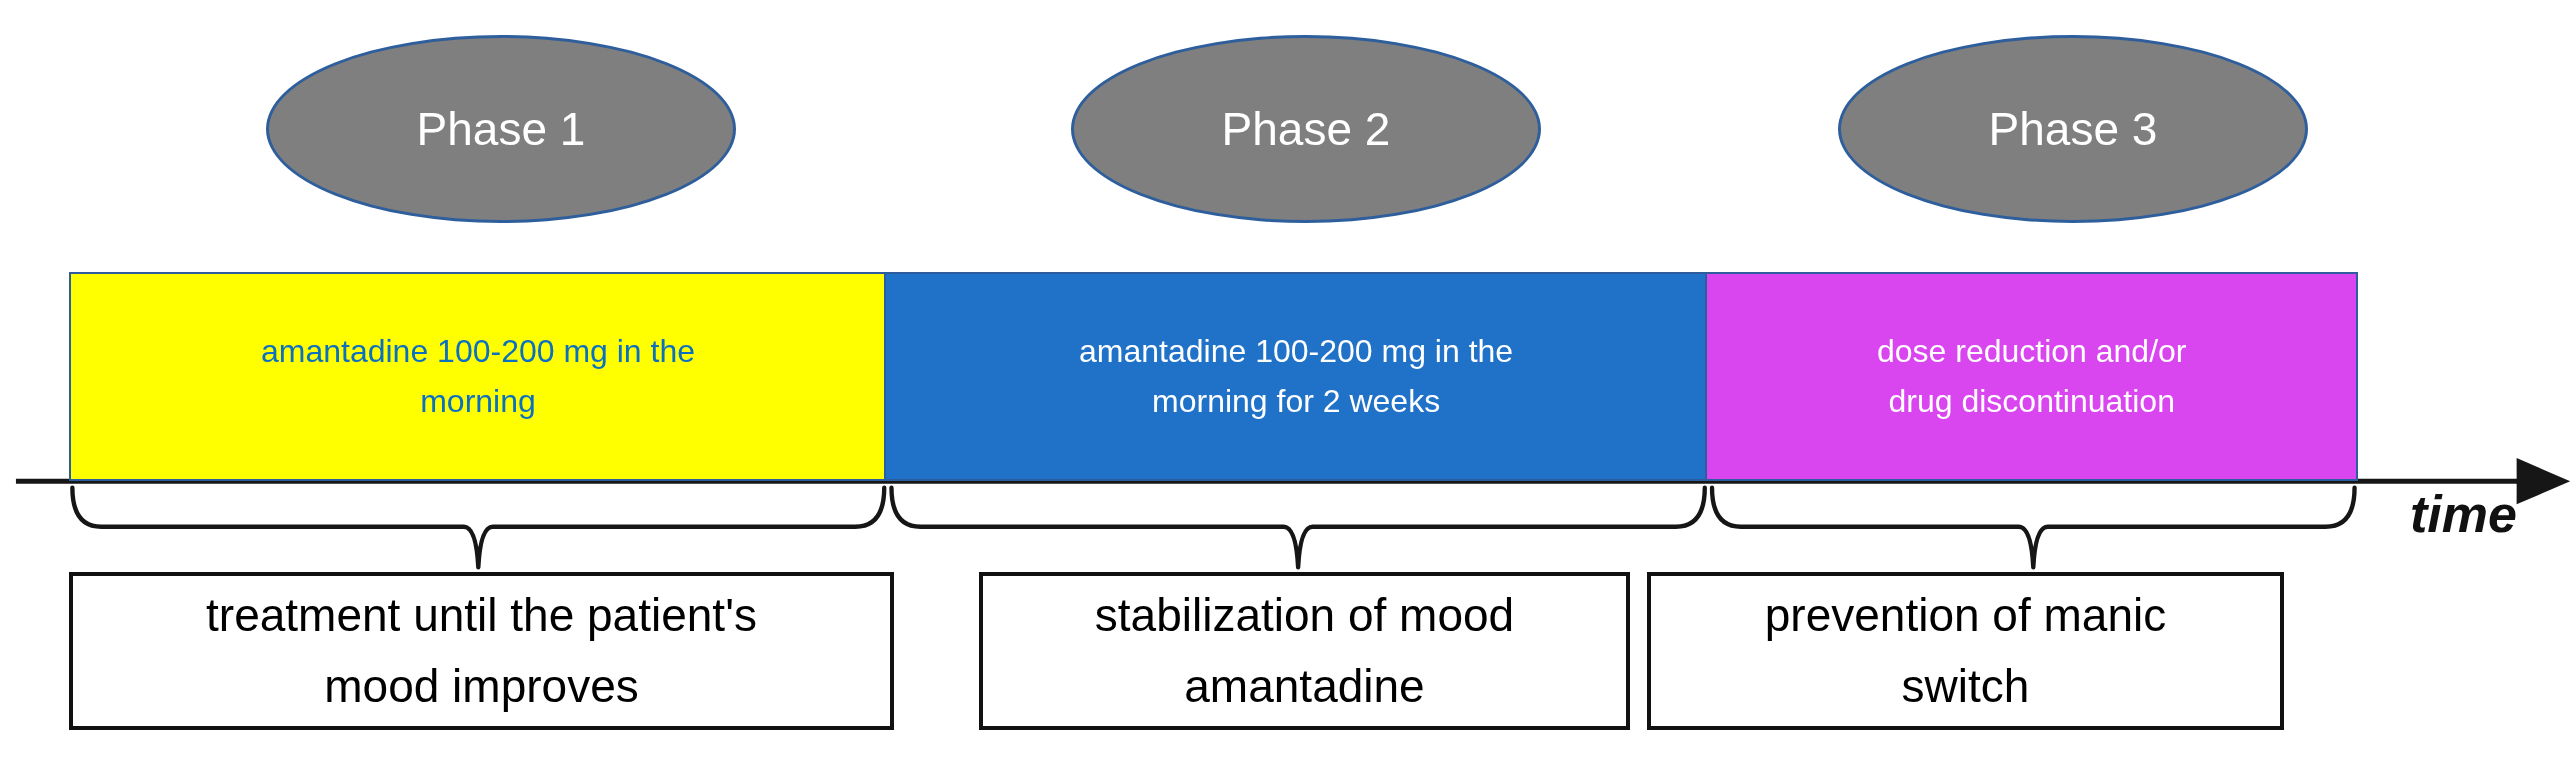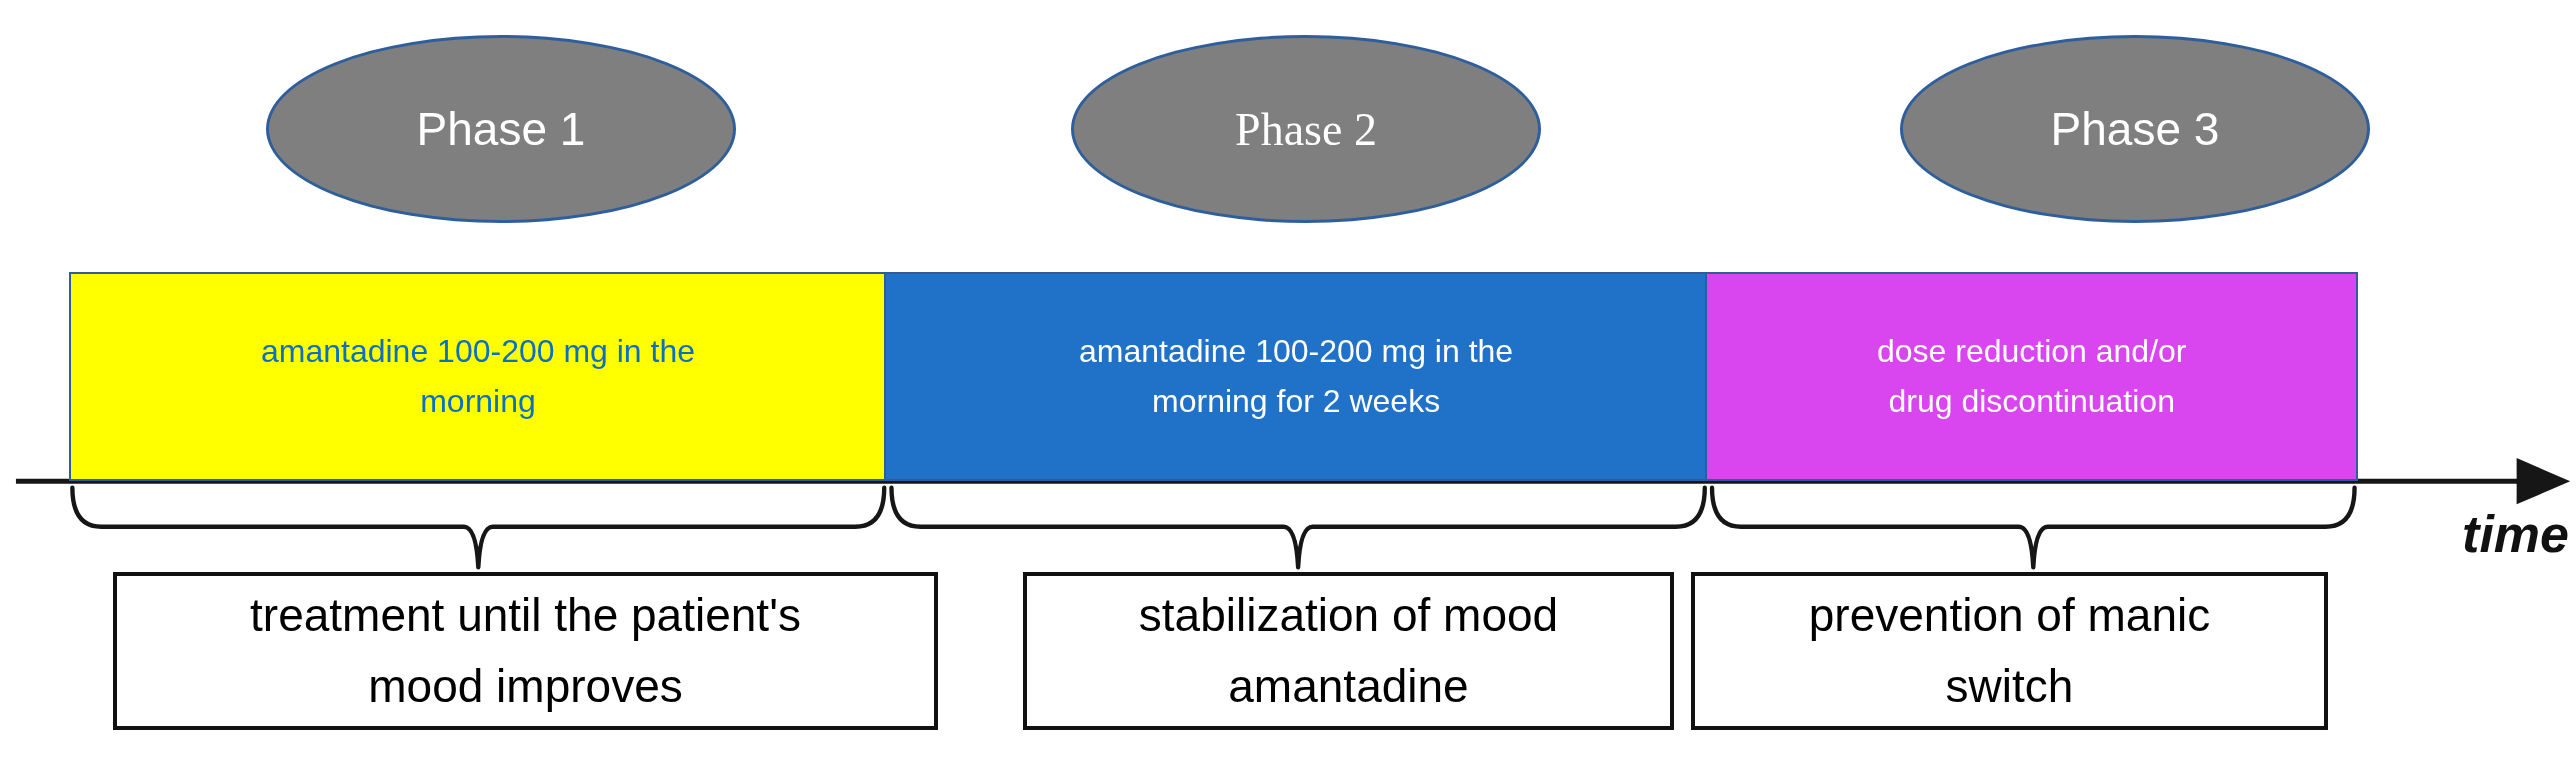"Phase 2" #bubble-2 { font-family: Liberation Serif, serif -> none }
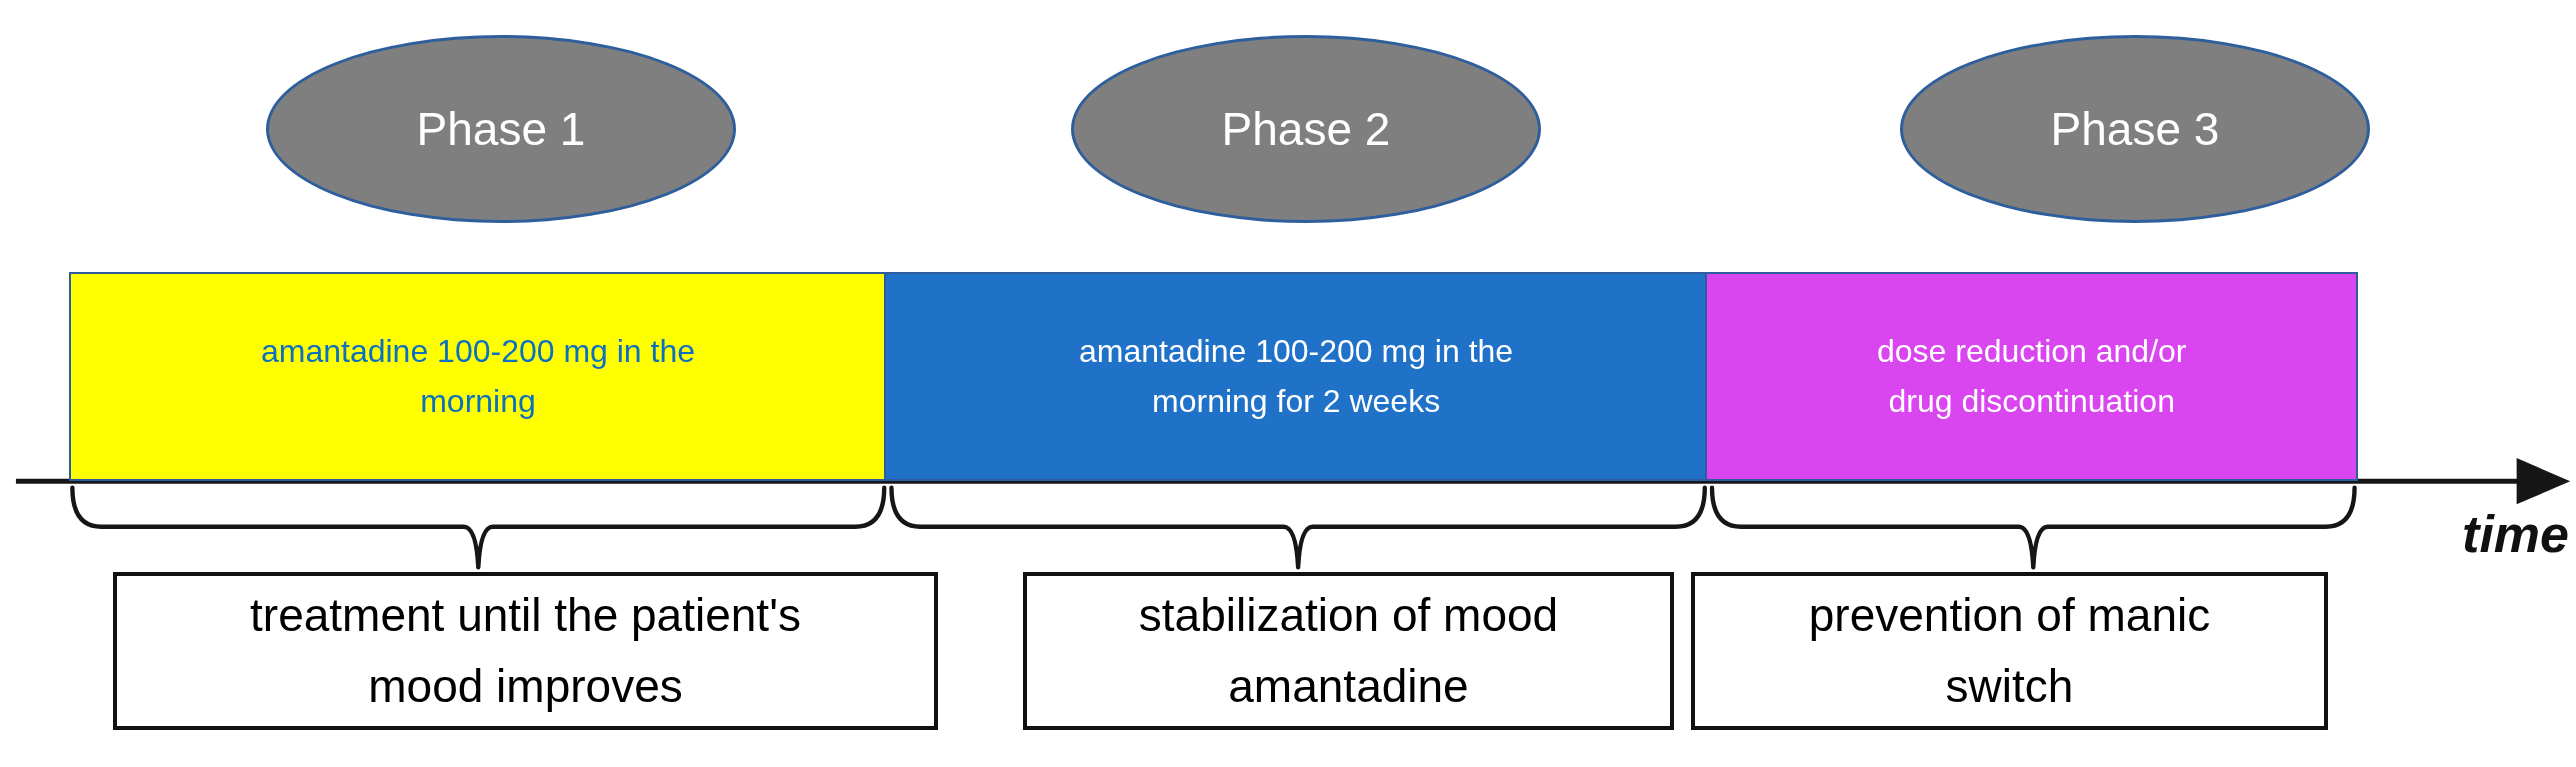"Phase 3" #bubble-3 { left: 1900px -> 1838px }
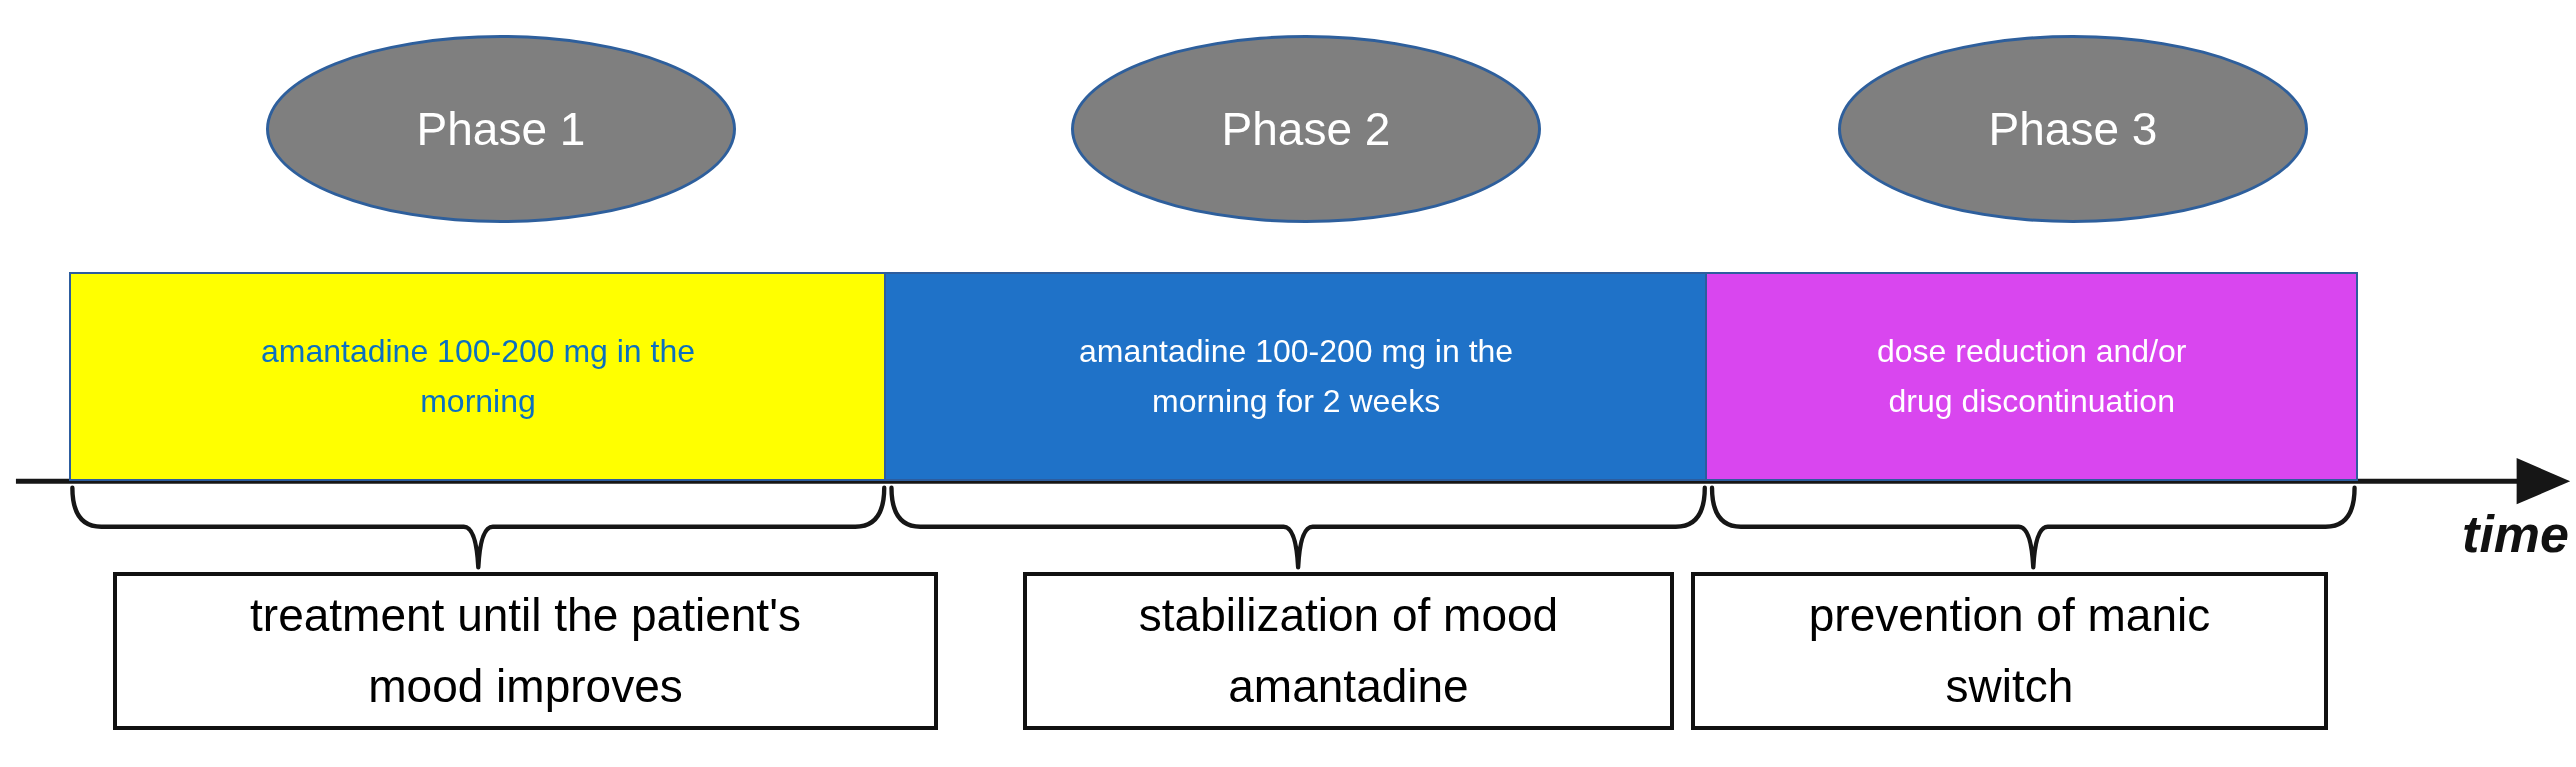"time" #time-label { text-align: right -> left; top: 504px -> 484px }
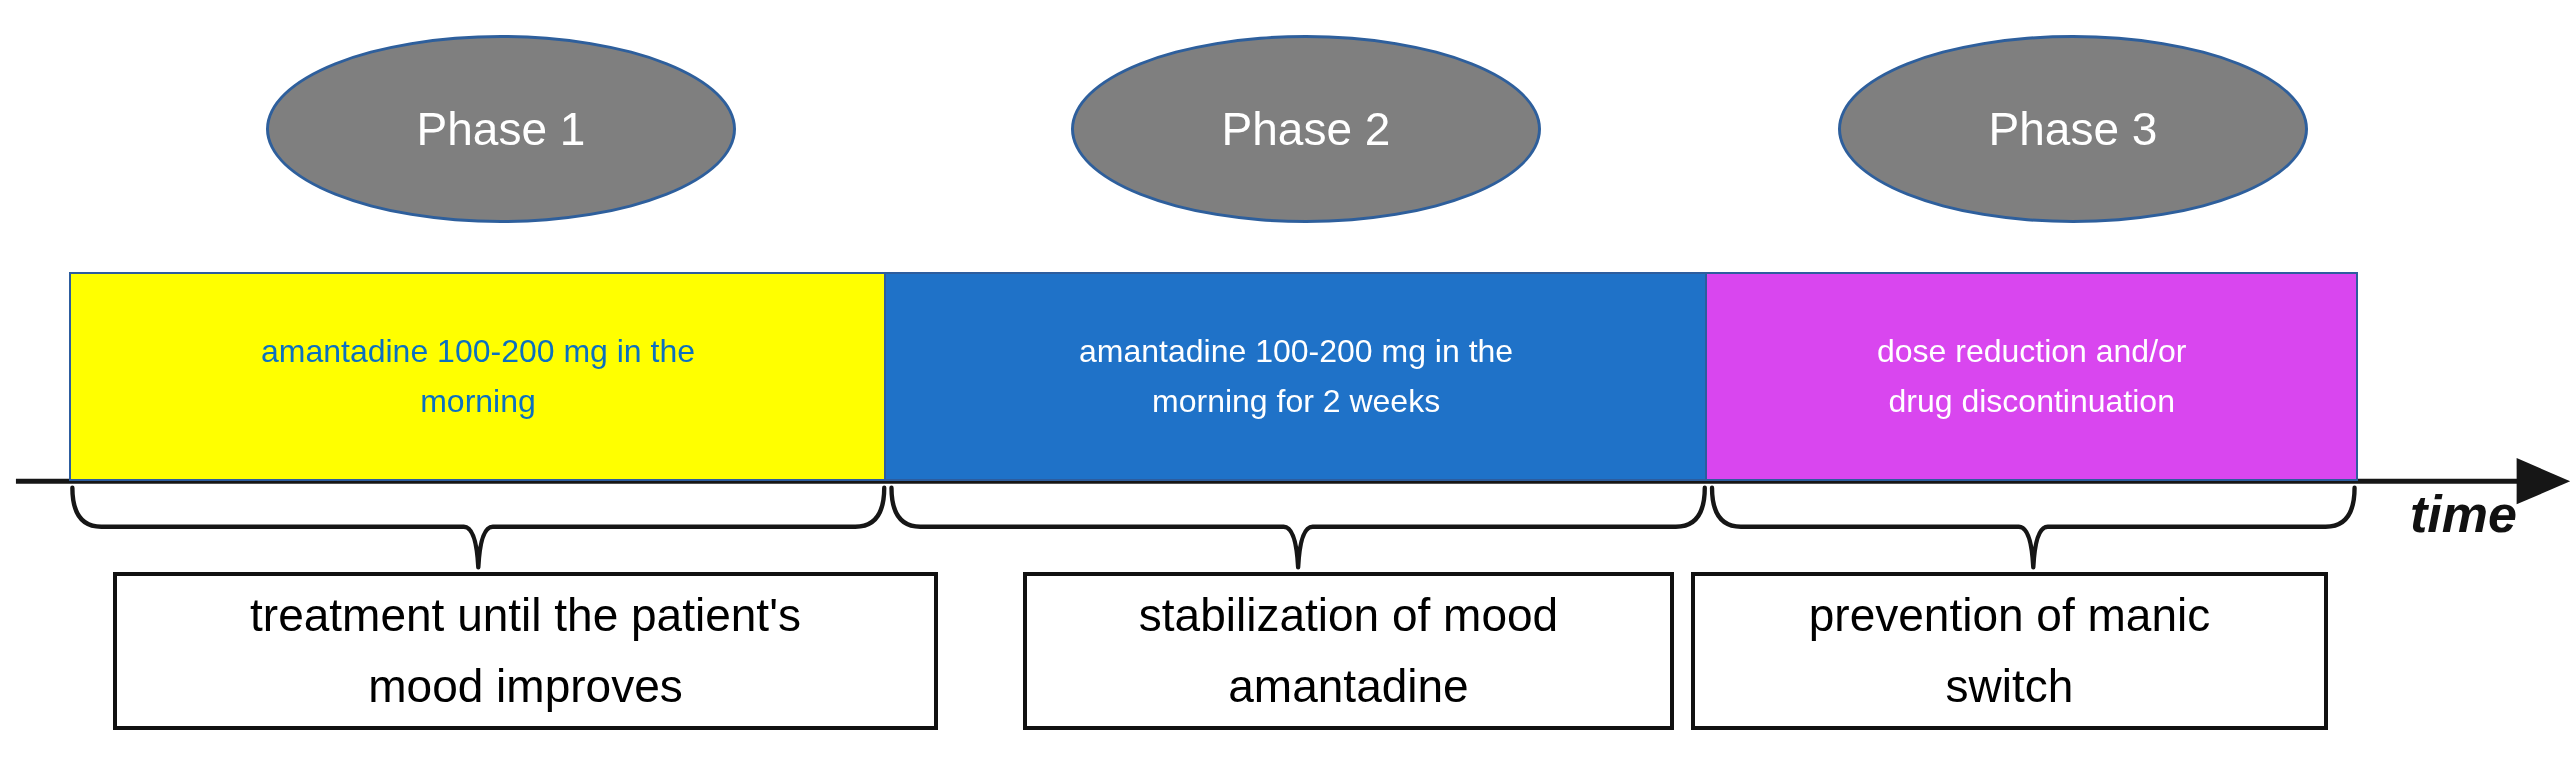"treatment until the patient's" .descbox { margin-left: 44px -> none }
